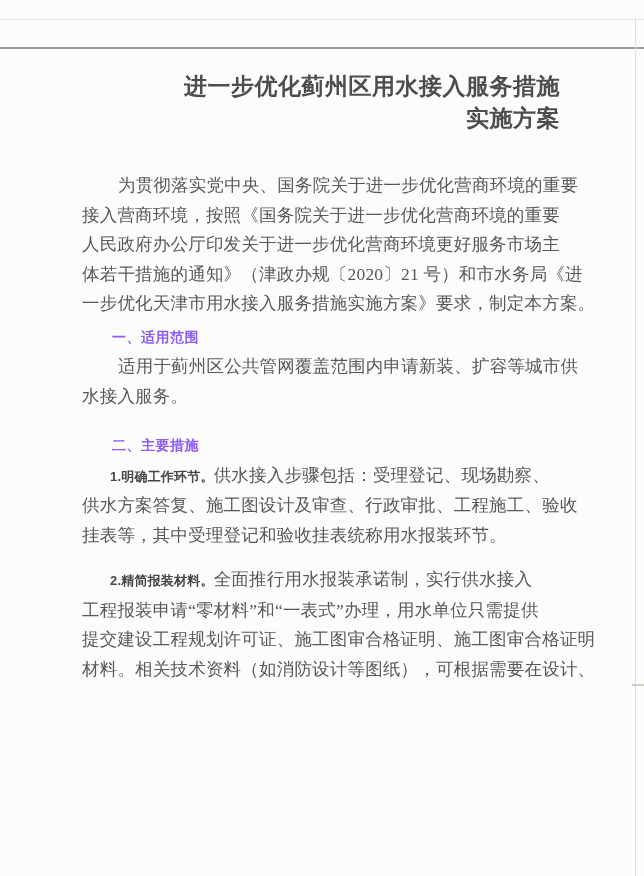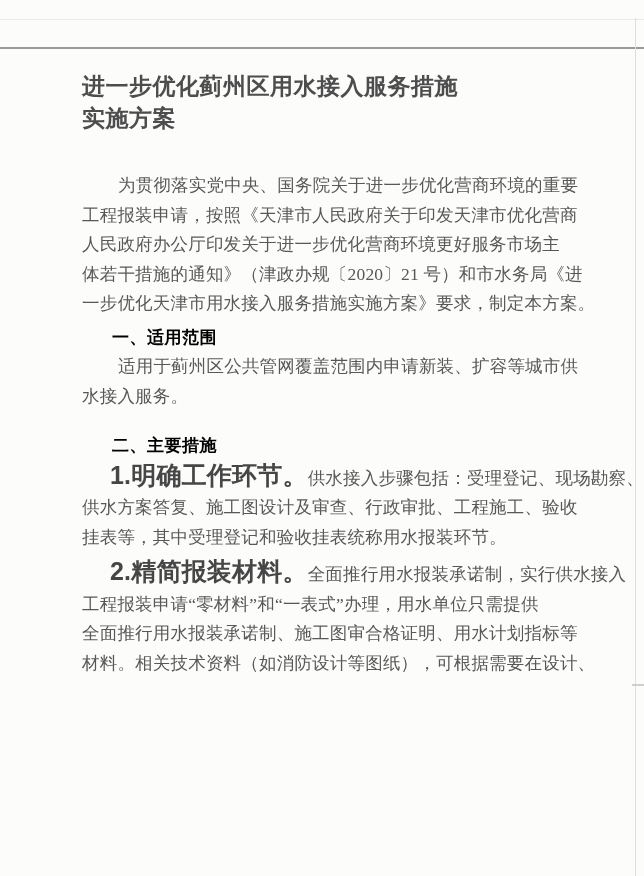"进一步优化蓟州区用水接入服务措施" .title { text-align: left -> right }
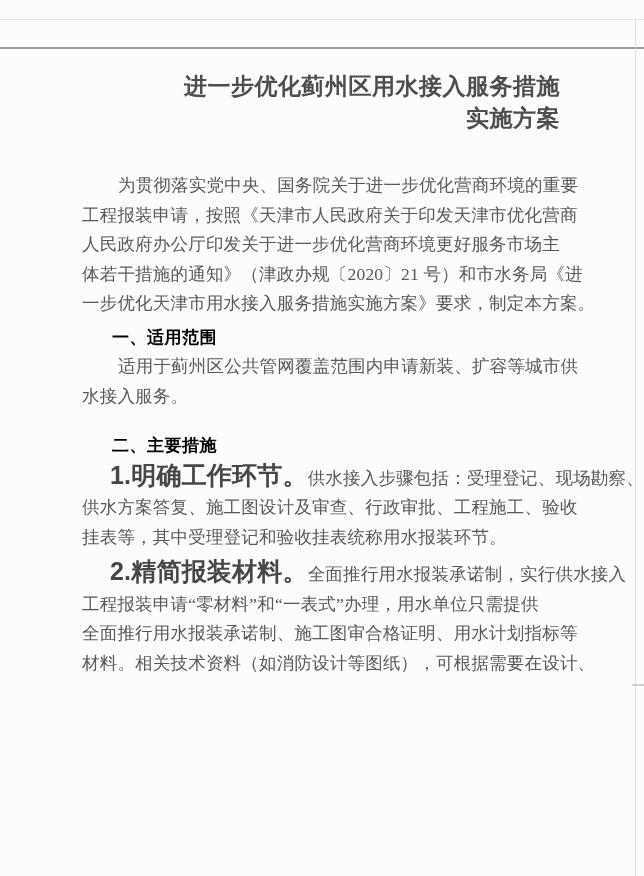"工程报装申请，按照《天津市人民政府关于印发天津市优化营商" div.line { text: 工程报装申请，按照《天津市人民政府关于印发天津市优化营商 -> 接入营商环境，按照《国务院关于进一步优化营商环境的重要 }
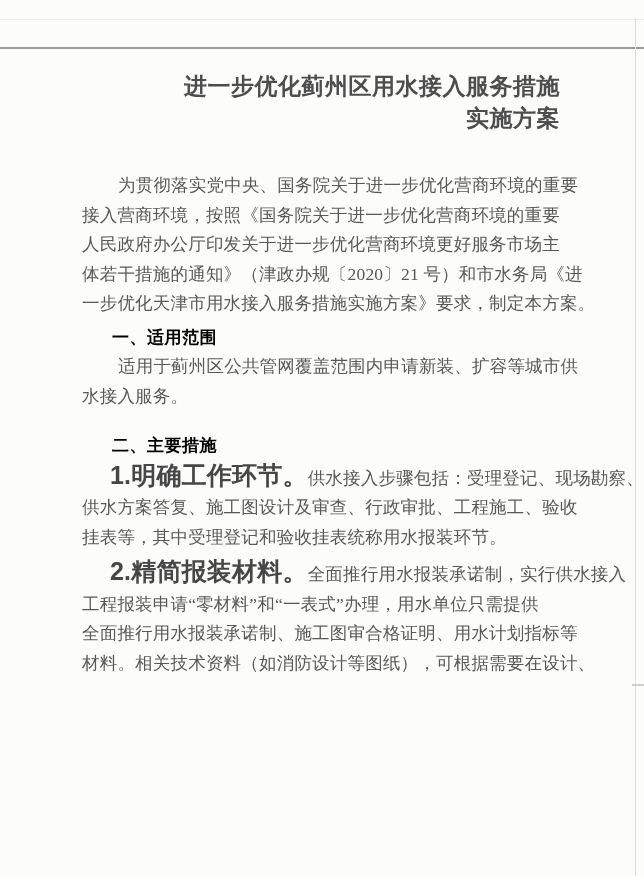"一、适用范围" .heading { color: #000000 -> #8b5cf6; font-size: 17px -> 14px }
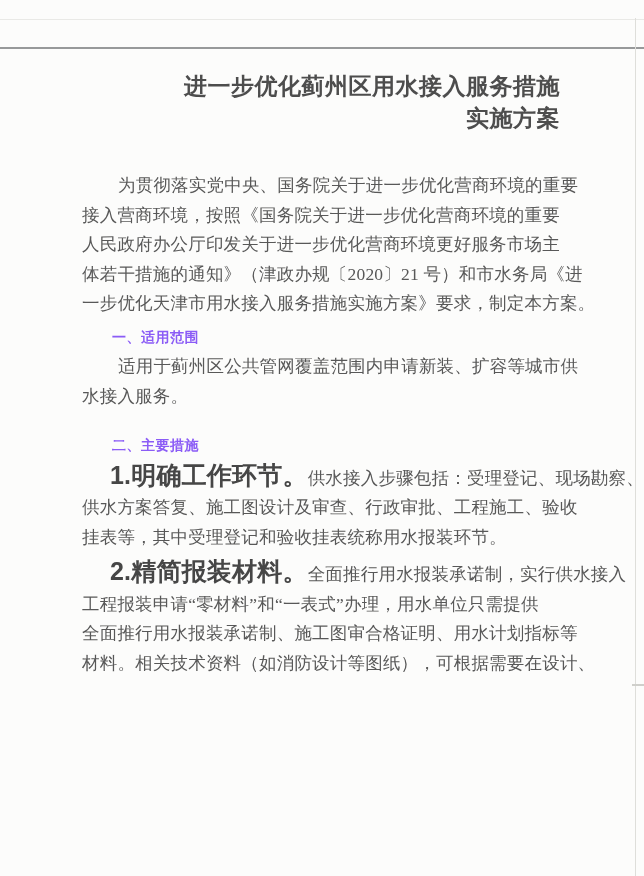"1.明确工作环节。" .lead { font-size: 25px -> 13px }
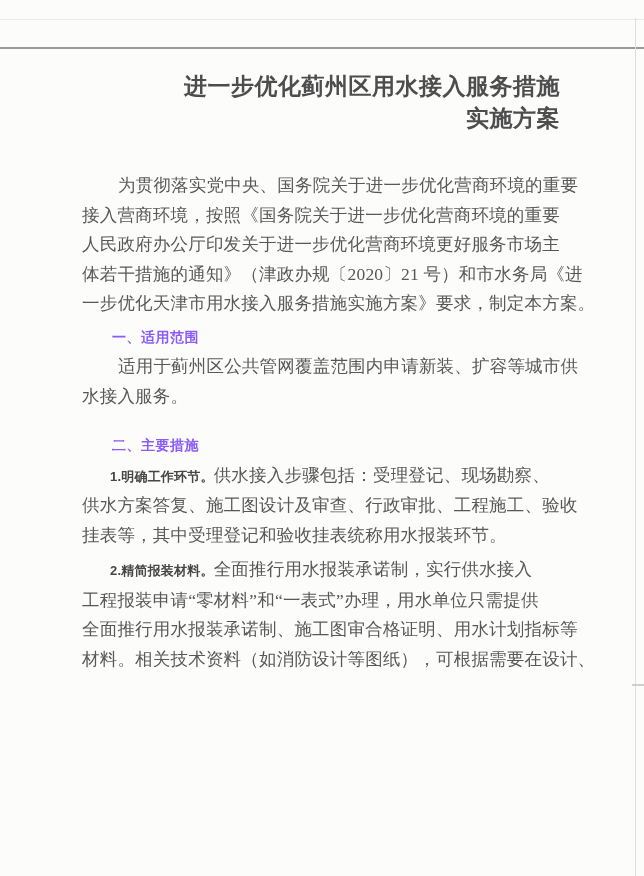"2.精简报装材料。全面推行用水报装承诺制，实行供水接入" .measure-2 { margin-top: 5px -> 15px }
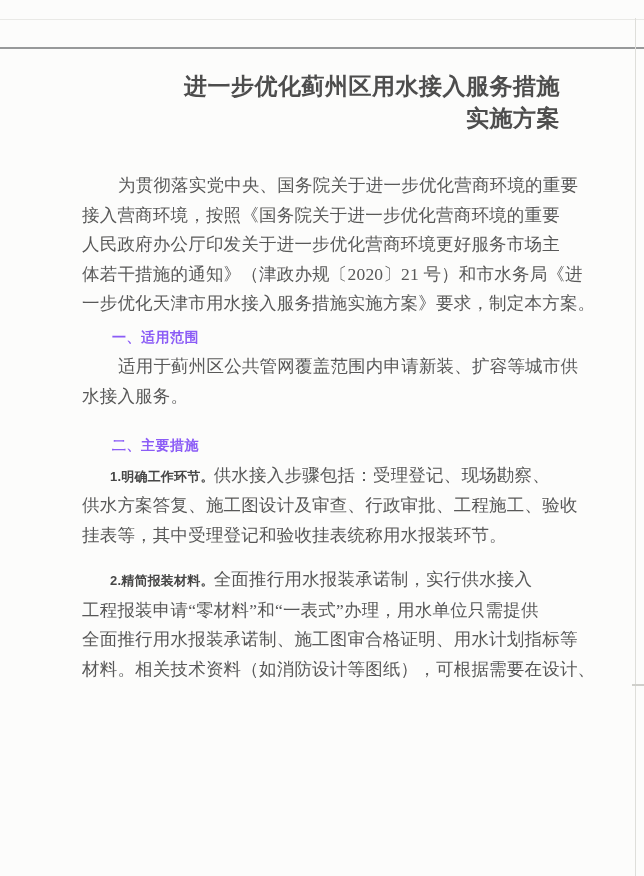"全面推行用水报装承诺制、施工图审合格证明、用水计划指标等" div.line { text: 全面推行用水报装承诺制、施工图审合格证明、用水计划指标等 -> 提交建设工程规划许可证、施工图审合格证明、施工图审合格证明 }
